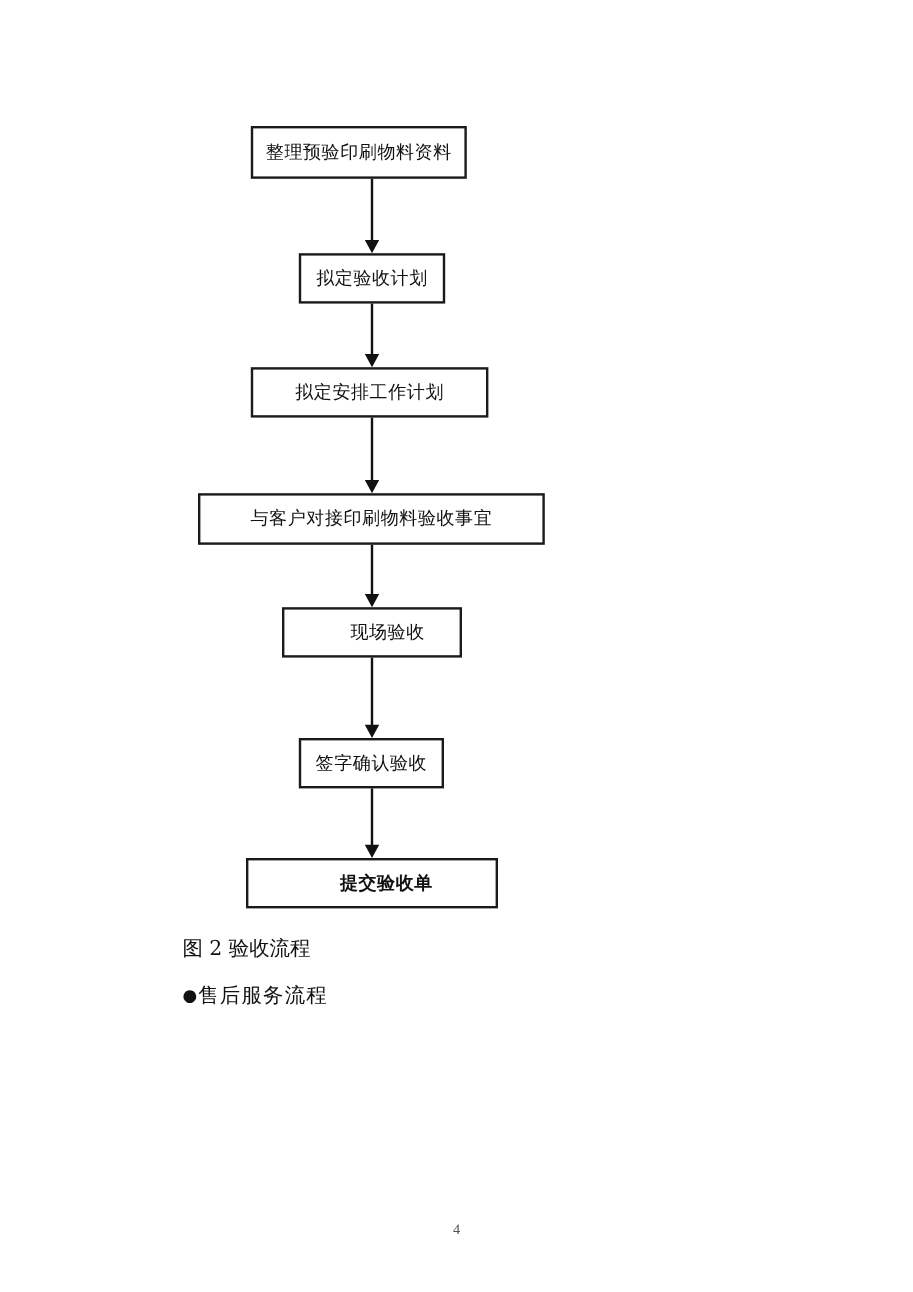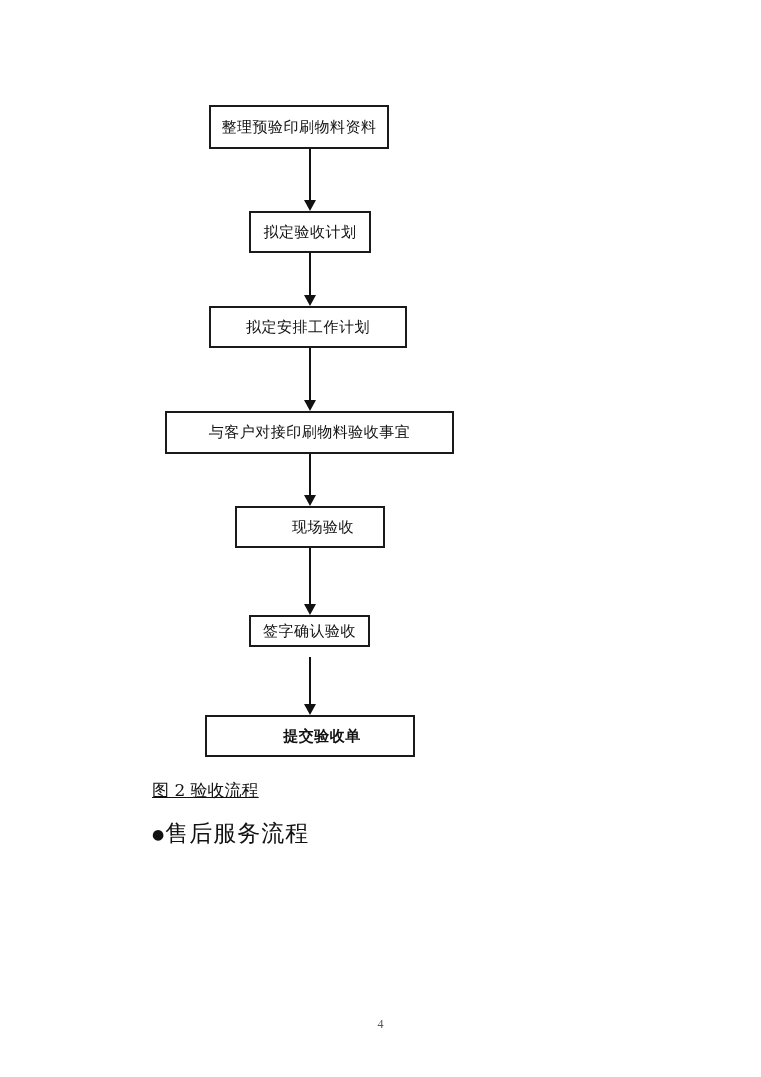"签字确认验收" div.node { height: 32px -> 42px }
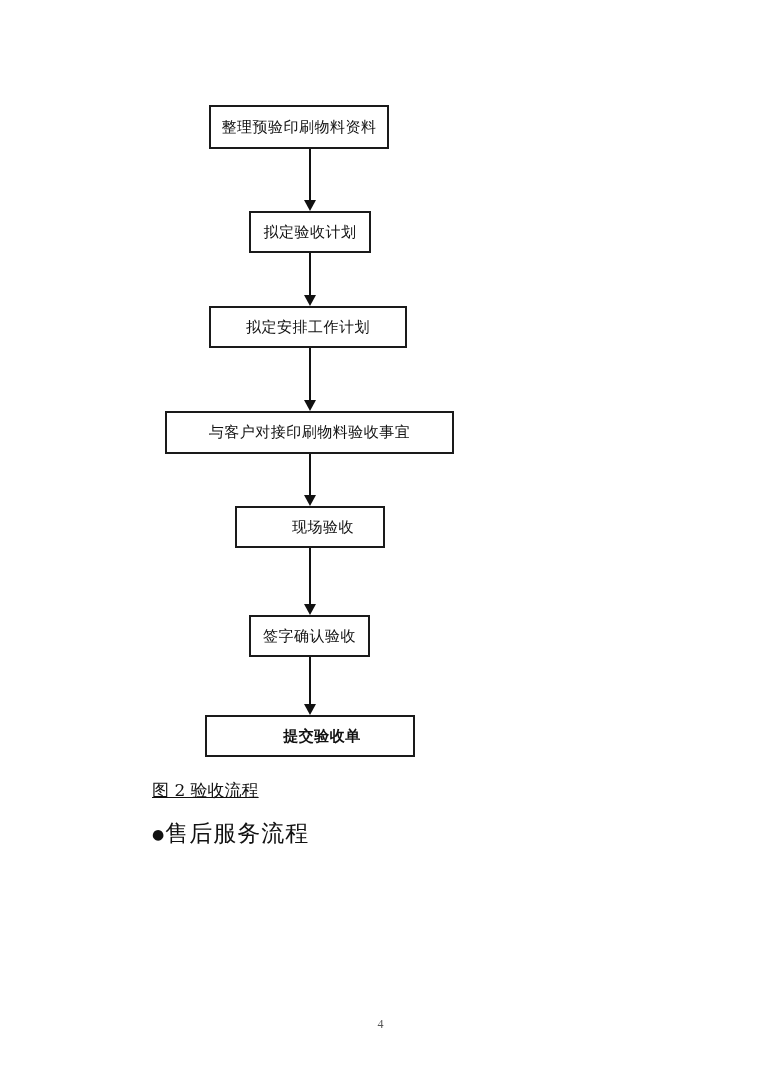"图 2 验收流程" .caption { text-decoration: underline -> none }
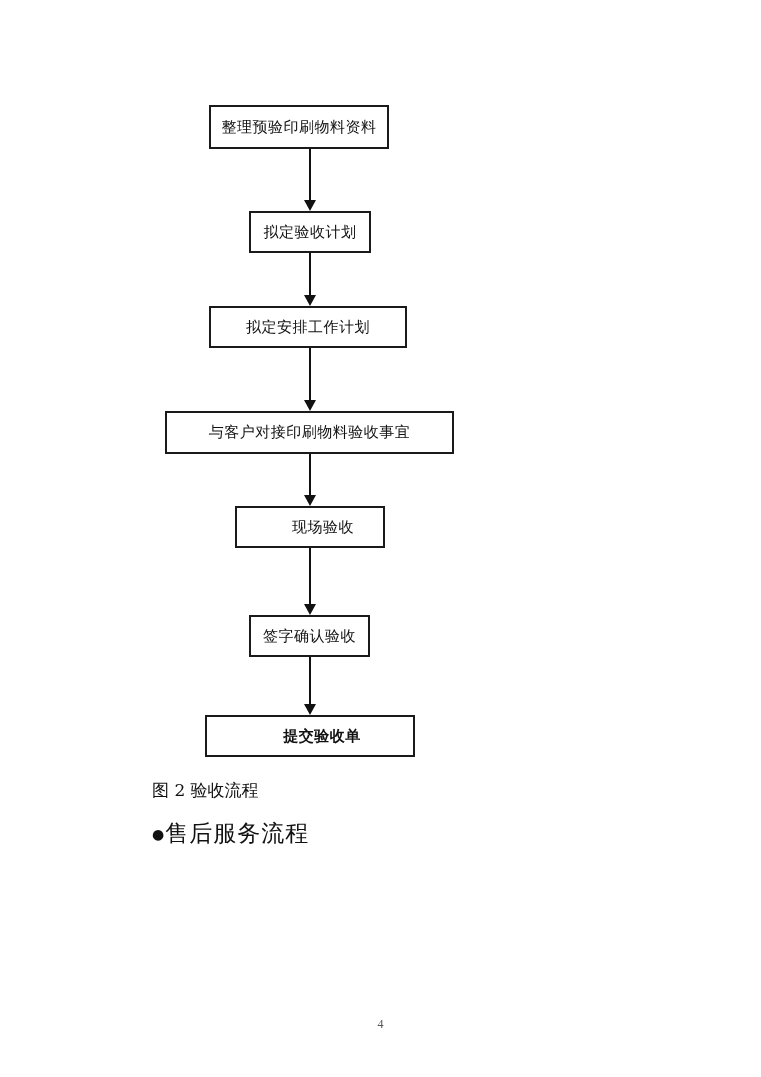"售后服务流程" .bullet-text { font-size: 23px -> 17px }
